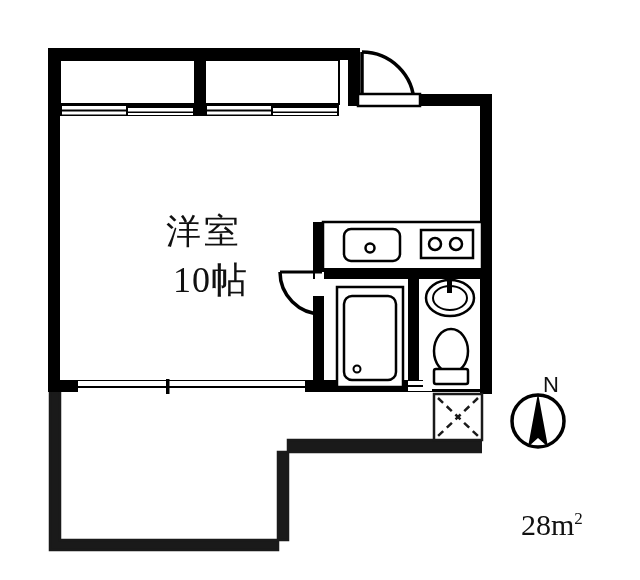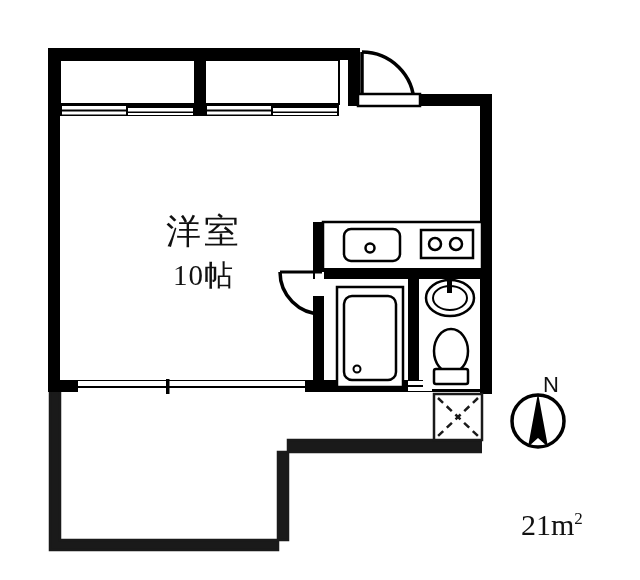"10帖" #room-size-label { font-size: 29px -> 36px }
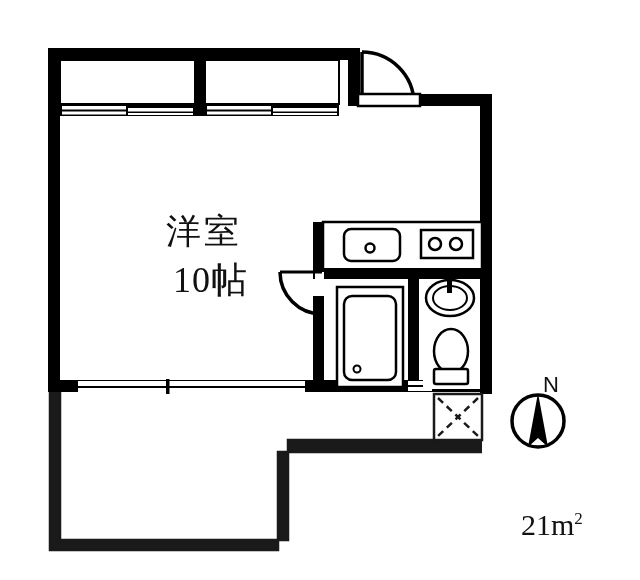"21m" span { text: 21m -> 28m }
